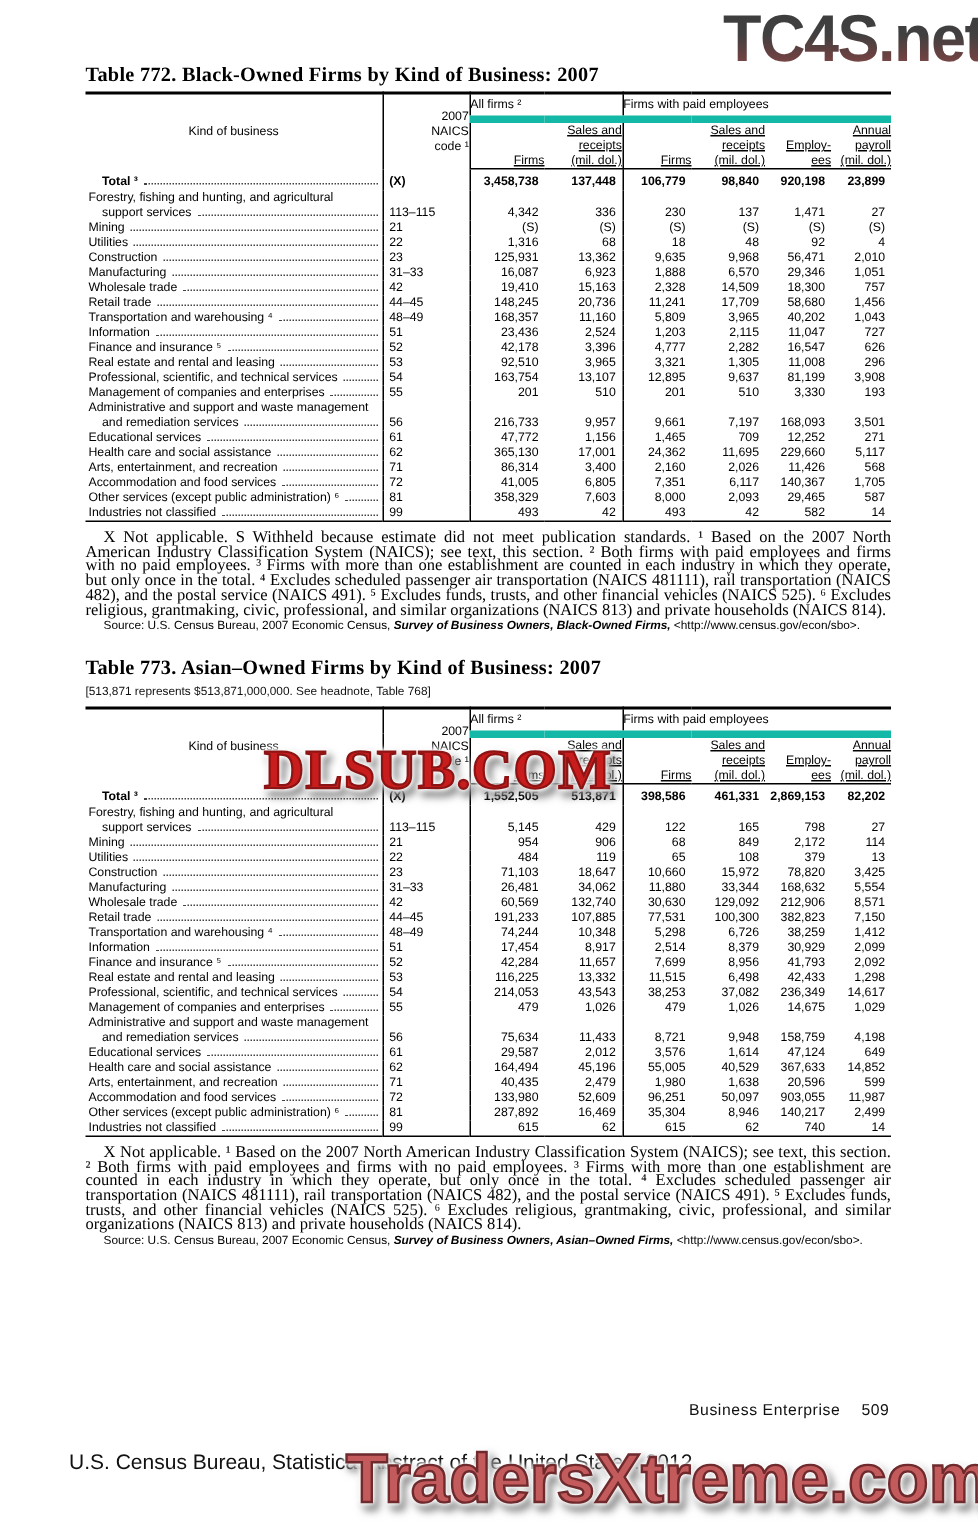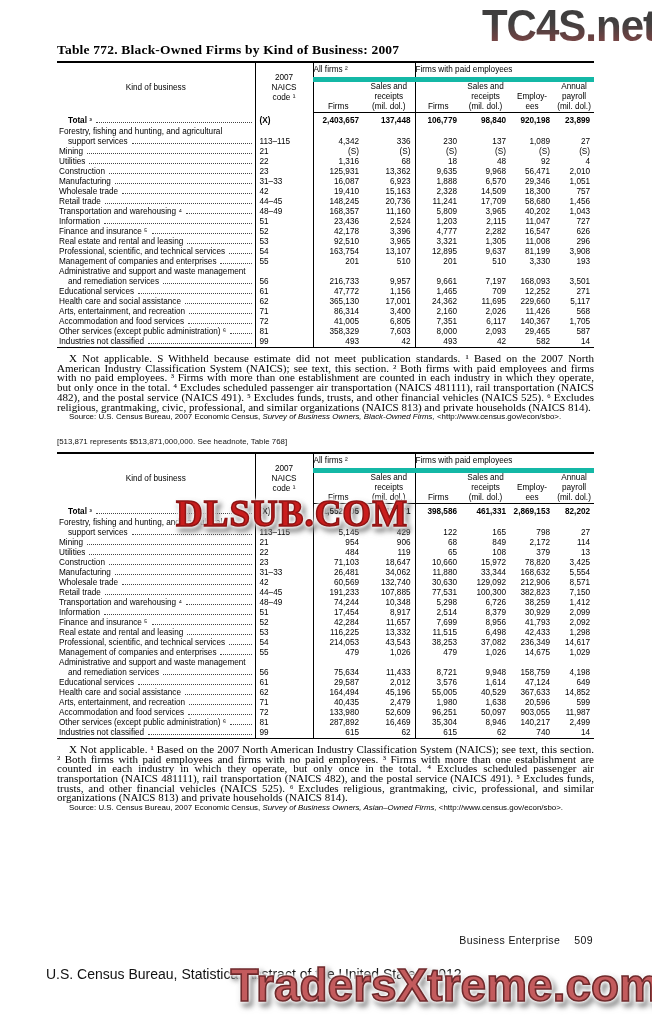"2007" th.naics { text-align: center -> right }
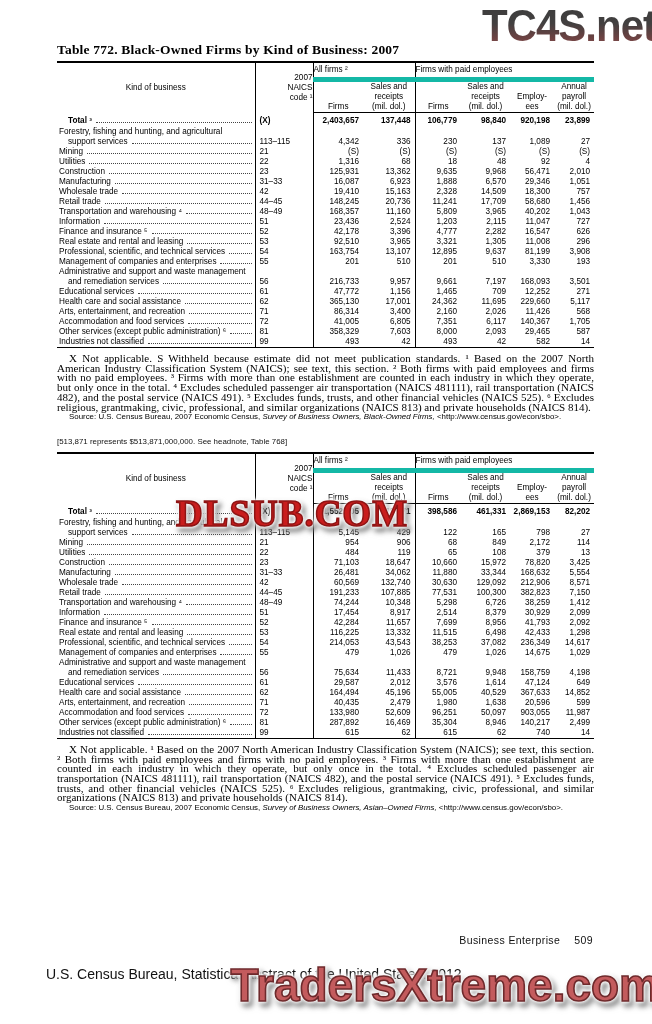"Sales and" th.colhead { text-align: center -> right; text-decoration: none -> underline }
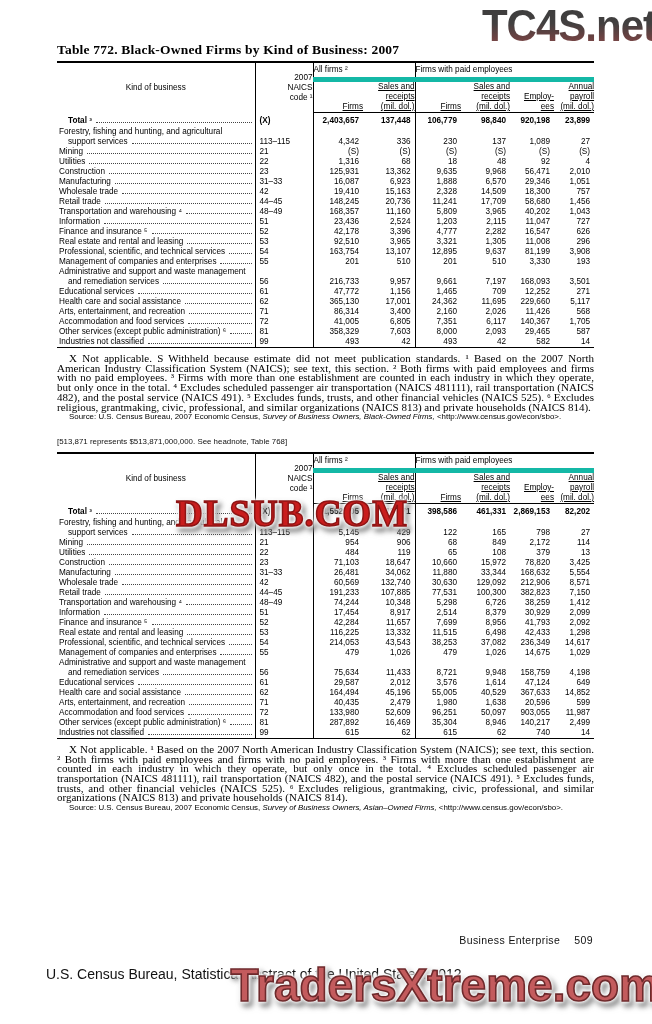"2,403,657" td.num { text: 2,403,657 -> 3,458,738 }
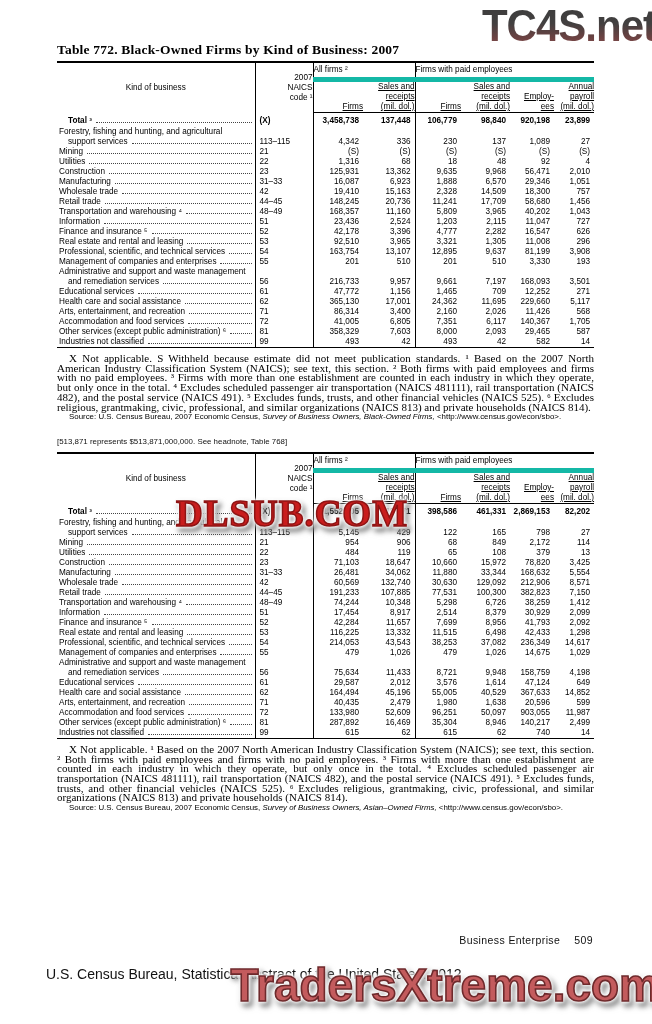"1,089" td.num { text: 1,089 -> 1,471 }
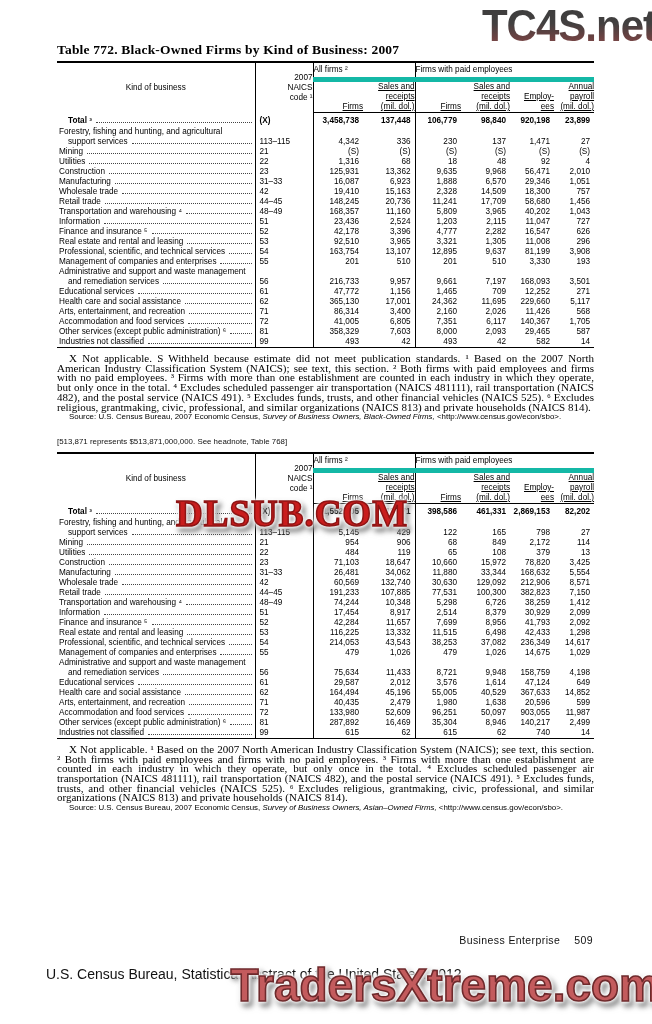"Survey of Business Owners, Black-Owned" .source-line .it { font-weight: none -> bold }
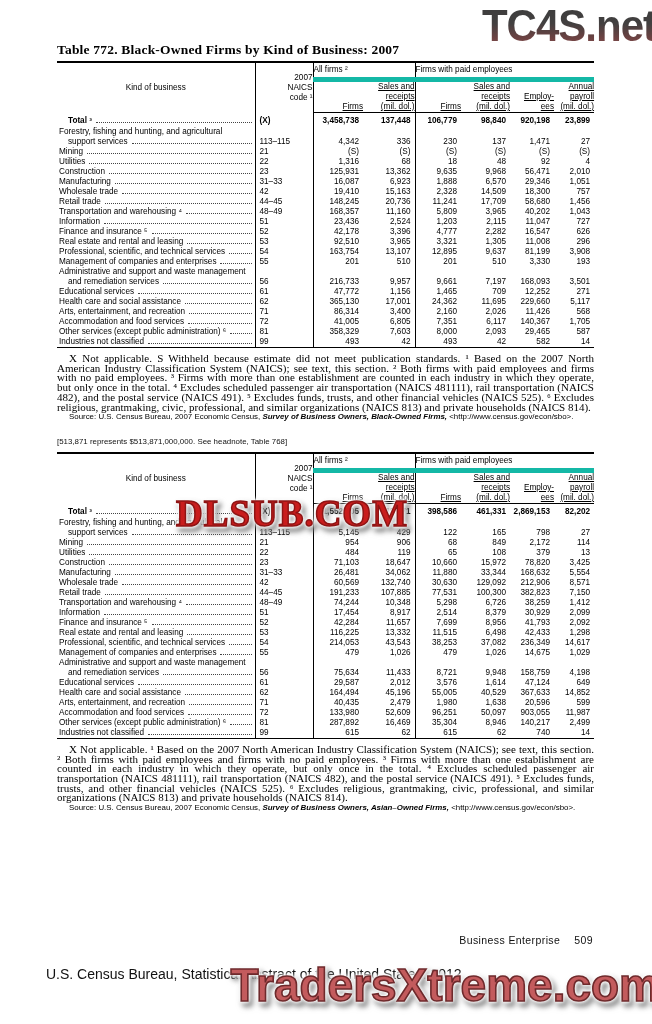"Table 773. Asian–Owned Firms by" h1.tbl-title { html: none -> <h1>Table 773. Asian–Owned Firms by Kind of Business: 2007</h1> }
